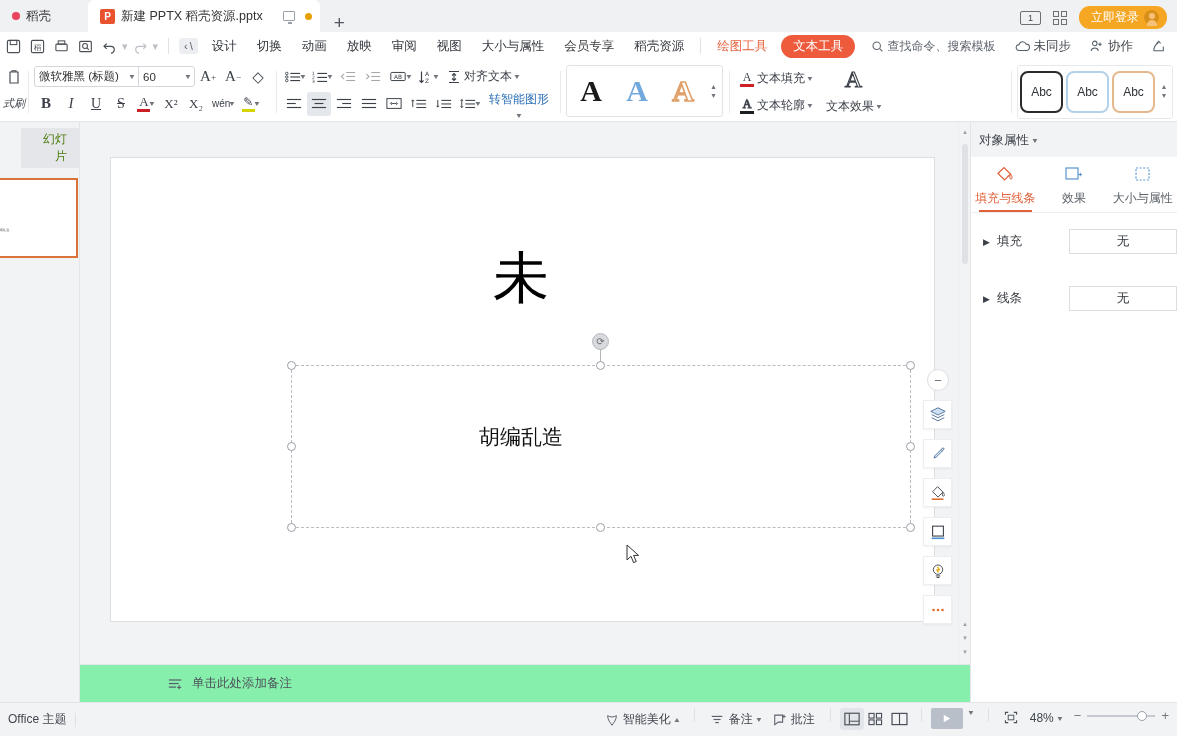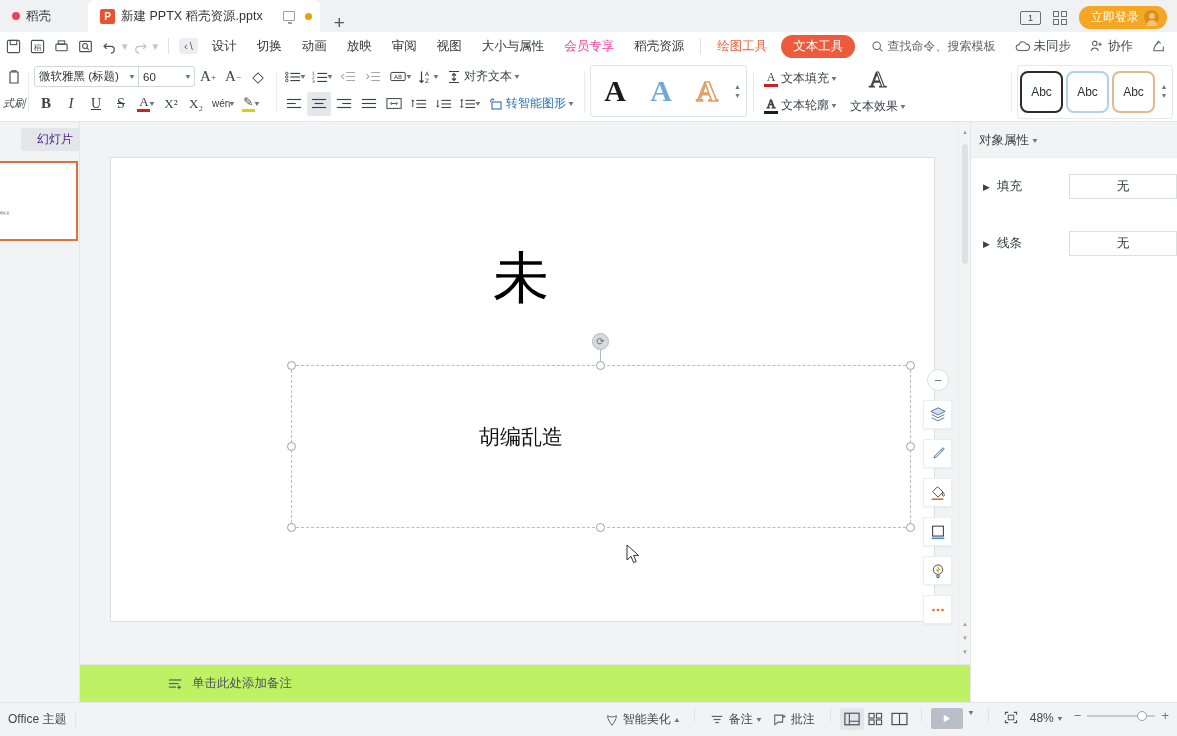"会员专享" .menu-item.vip { color: #ec4899 -> #404040 }
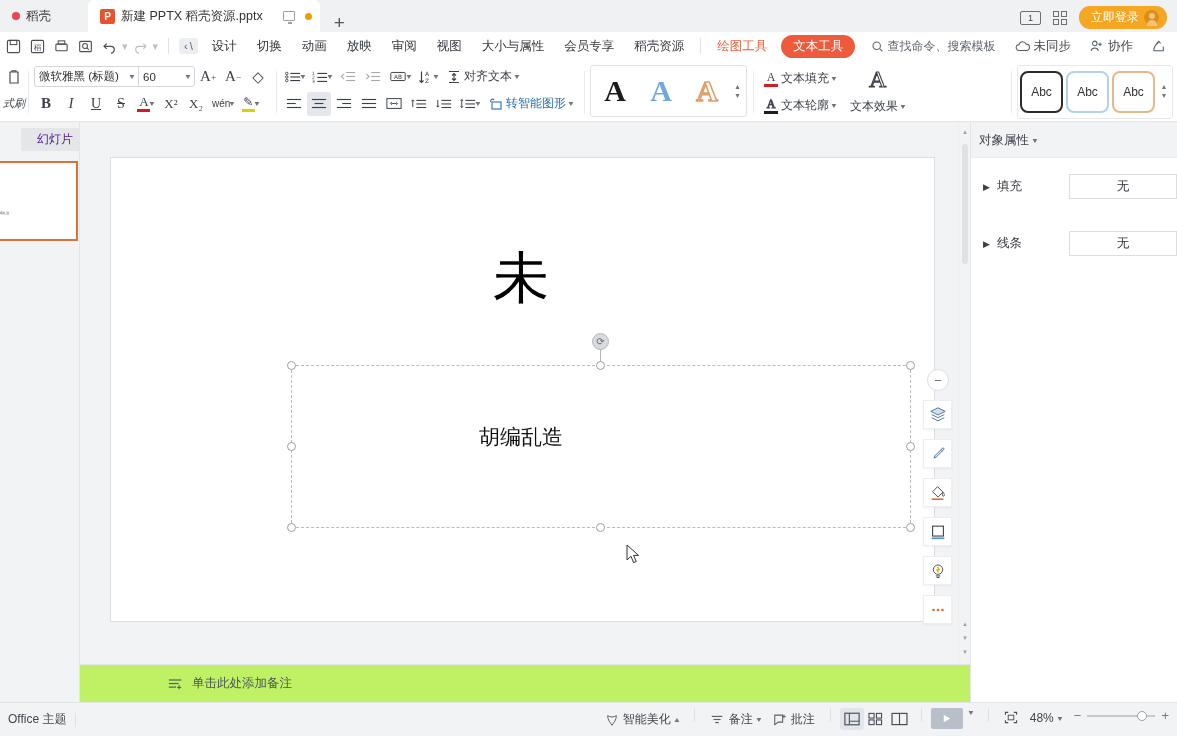"转智能图形" div.rbtn { flex-direction: none -> column }
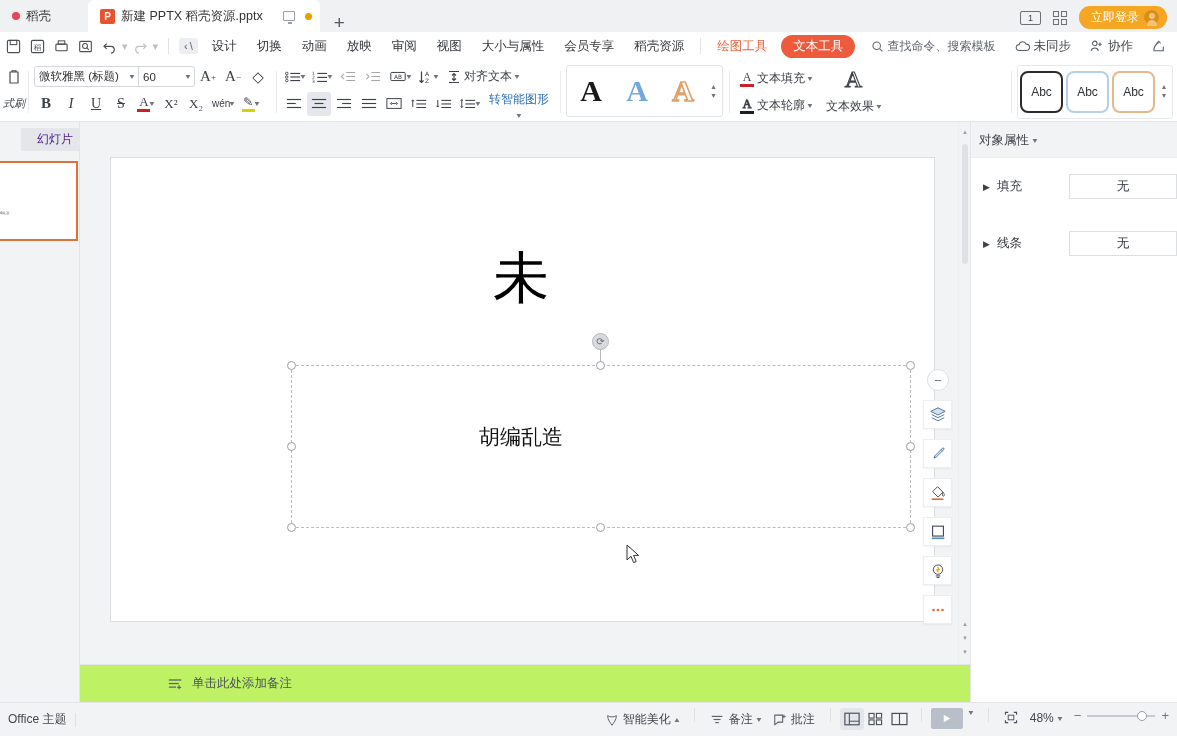"幻灯片" .lp-tab { color: #4c1d95 -> #4d7c0f; padding: 3px 6px -> 3px 12px }
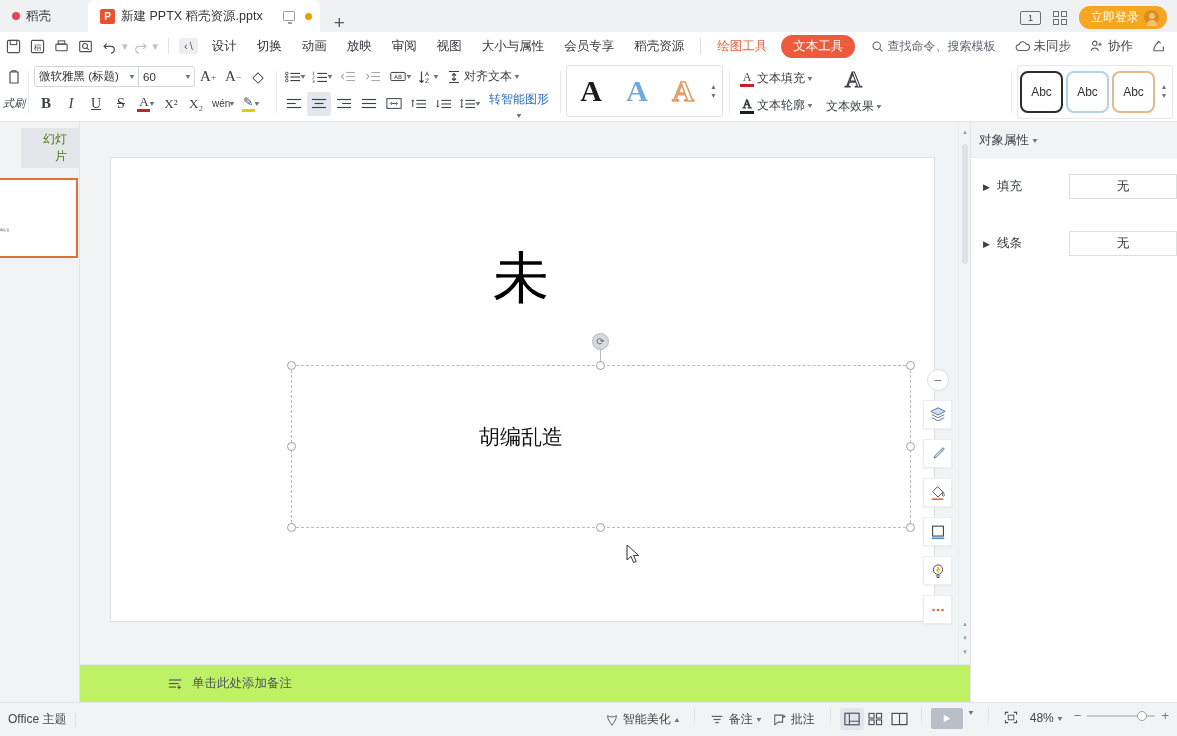"填充与线条" div.rp-subtabs { html: none -> <div> <div> <svg> <path></path> <path></path> </svg> <span>填充与线条</span> </div> <div> <svg> <rect></rect> <path></path> </svg> <span>效果</span> </div> <div> <svg> <rect></rect> </svg> <span>大小与属性</span> </div> </div> }
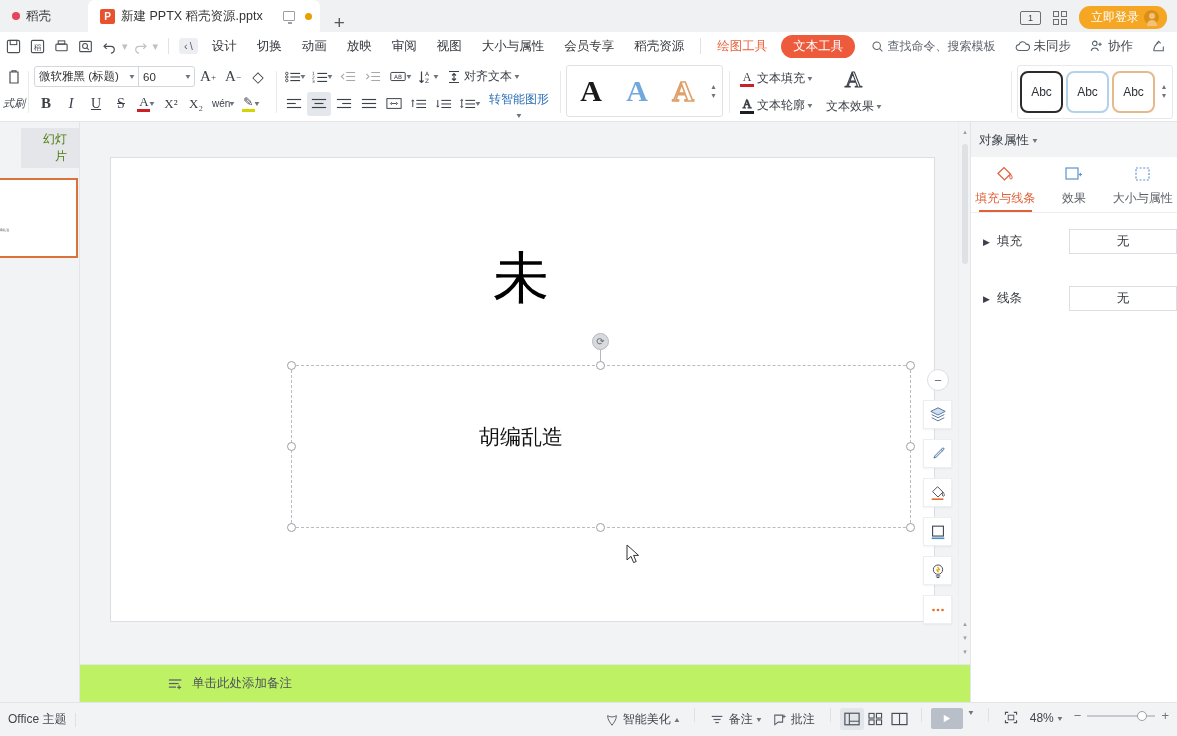"单击此处添加备注" .notesbar { background: #bef264 -> #86efac }
